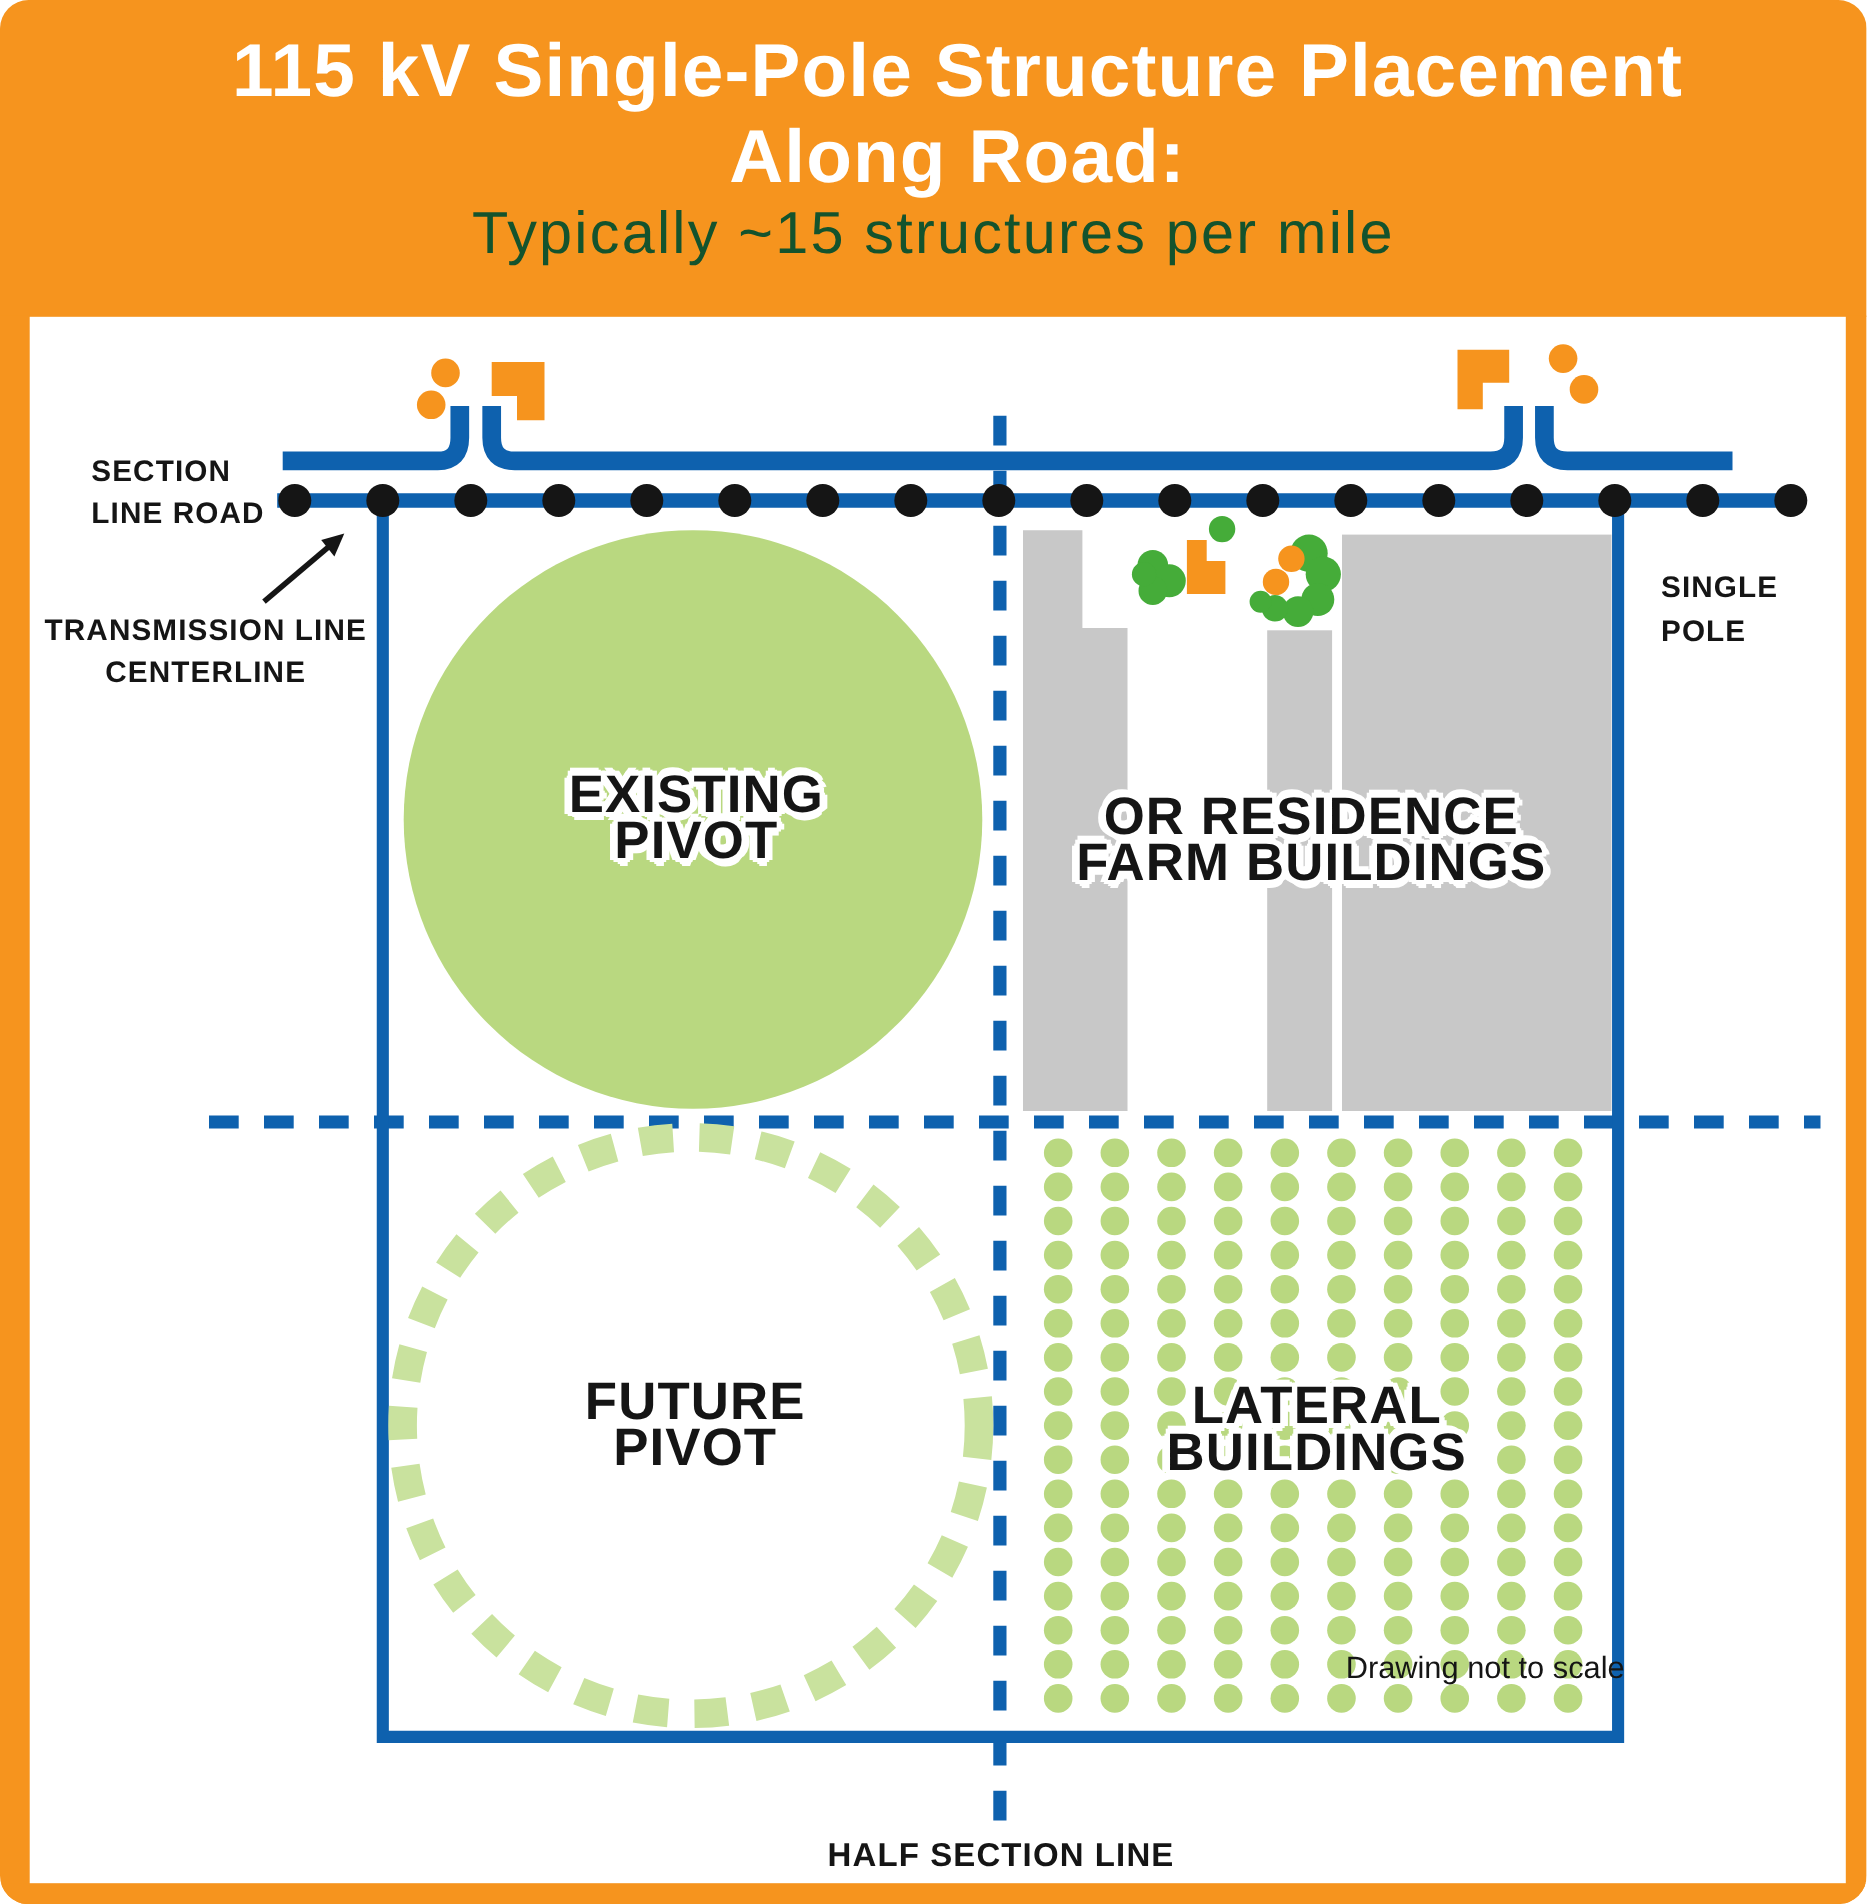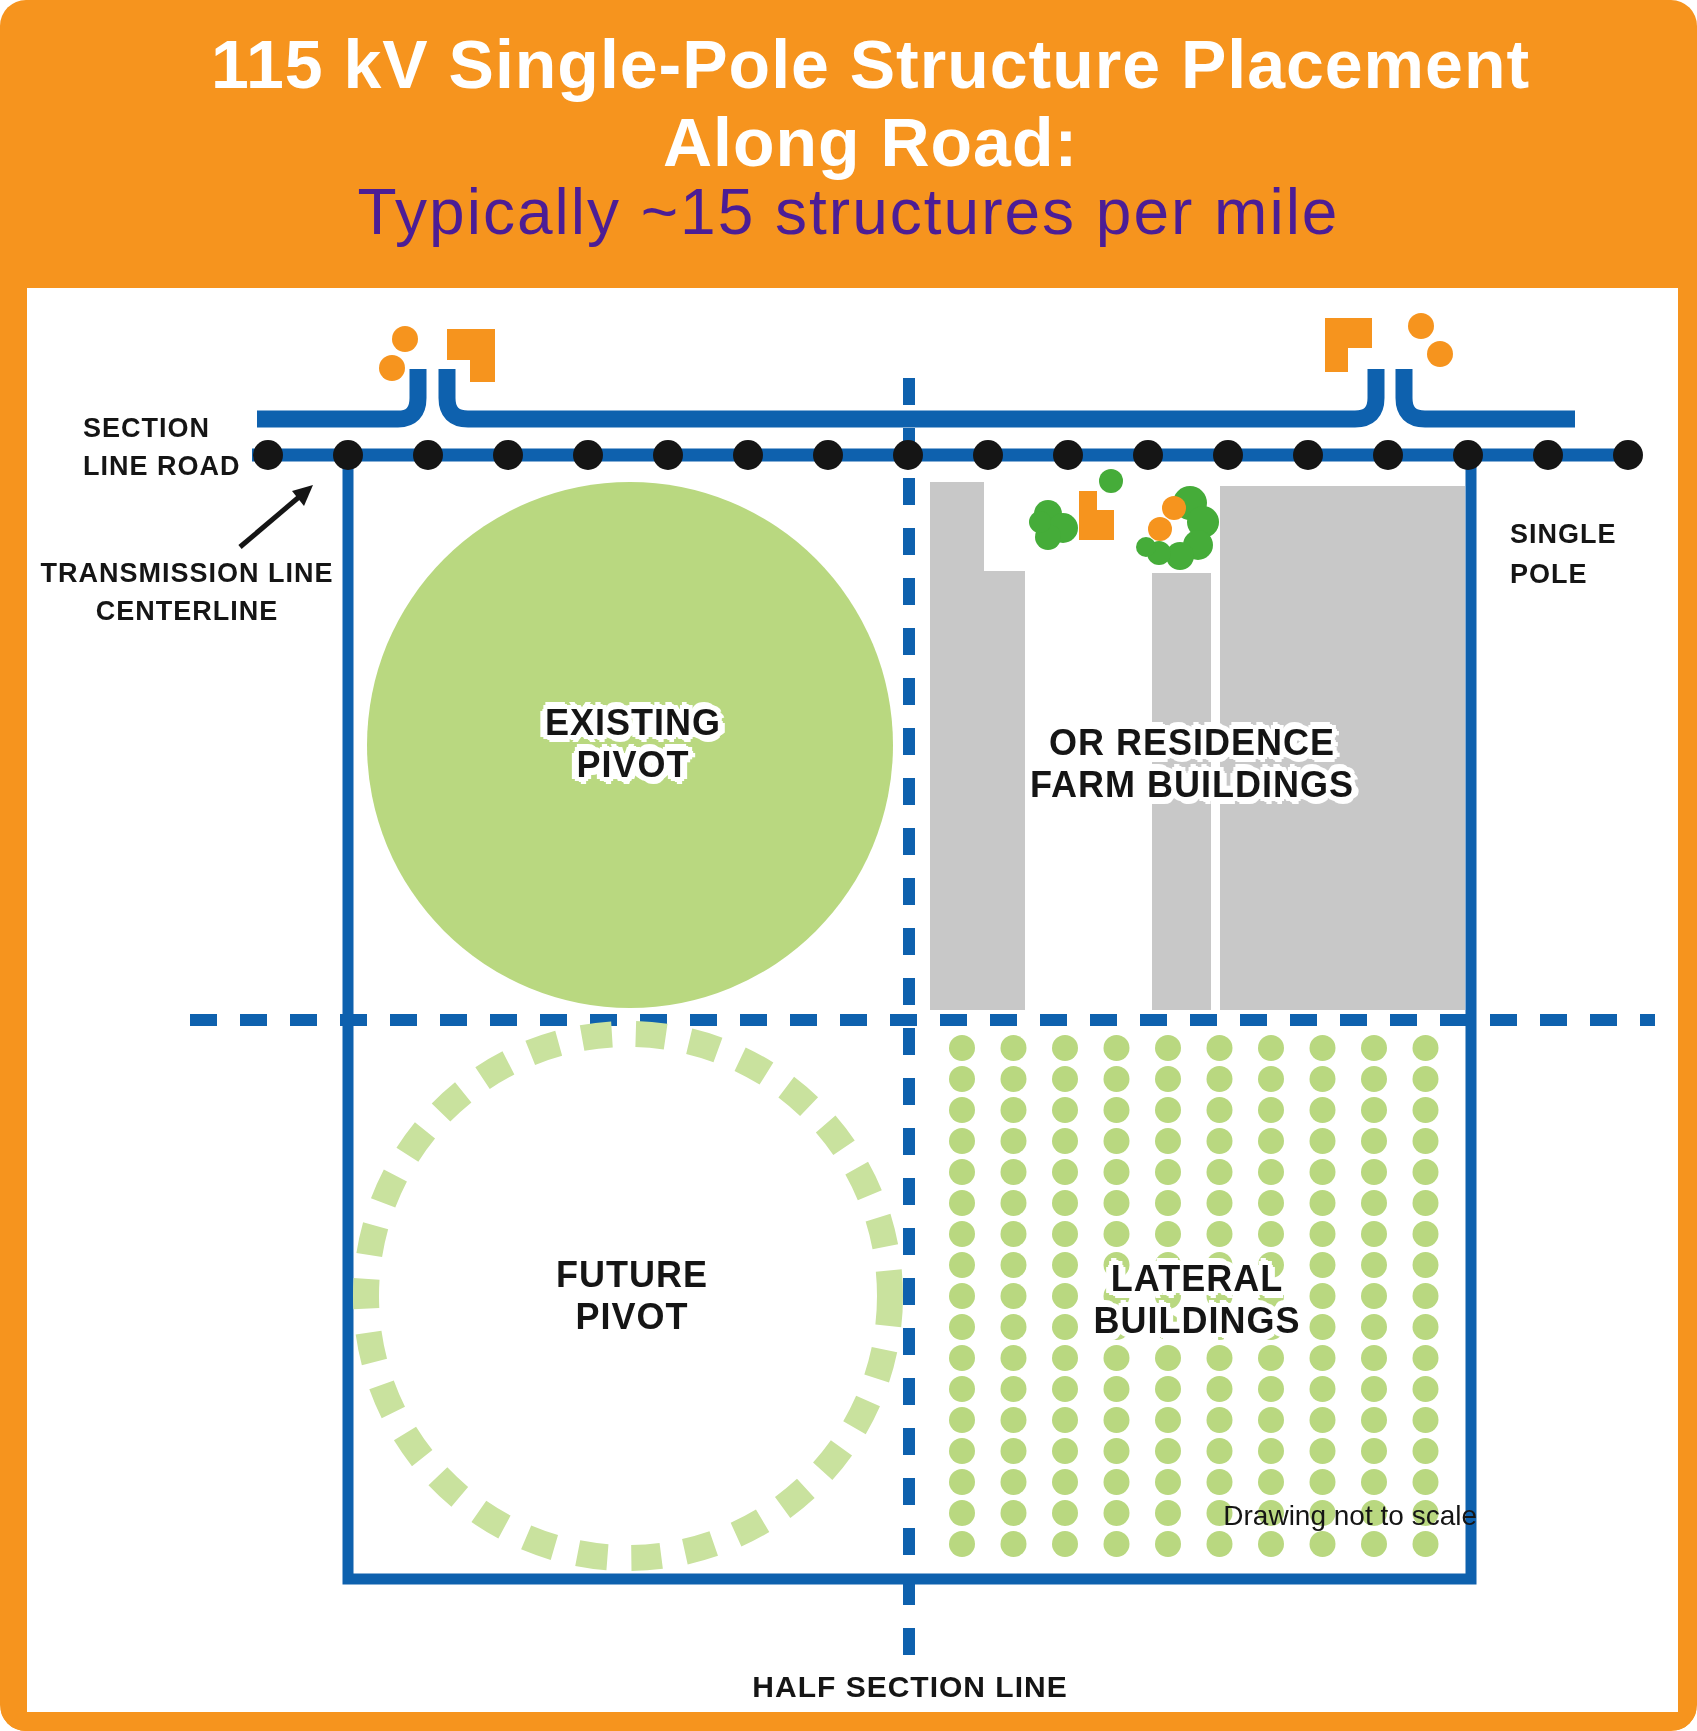"Typically ~15 structures per mile" .subtitle-line { color: #4c1d95 -> #14532d; font-size: 64px -> 54px }
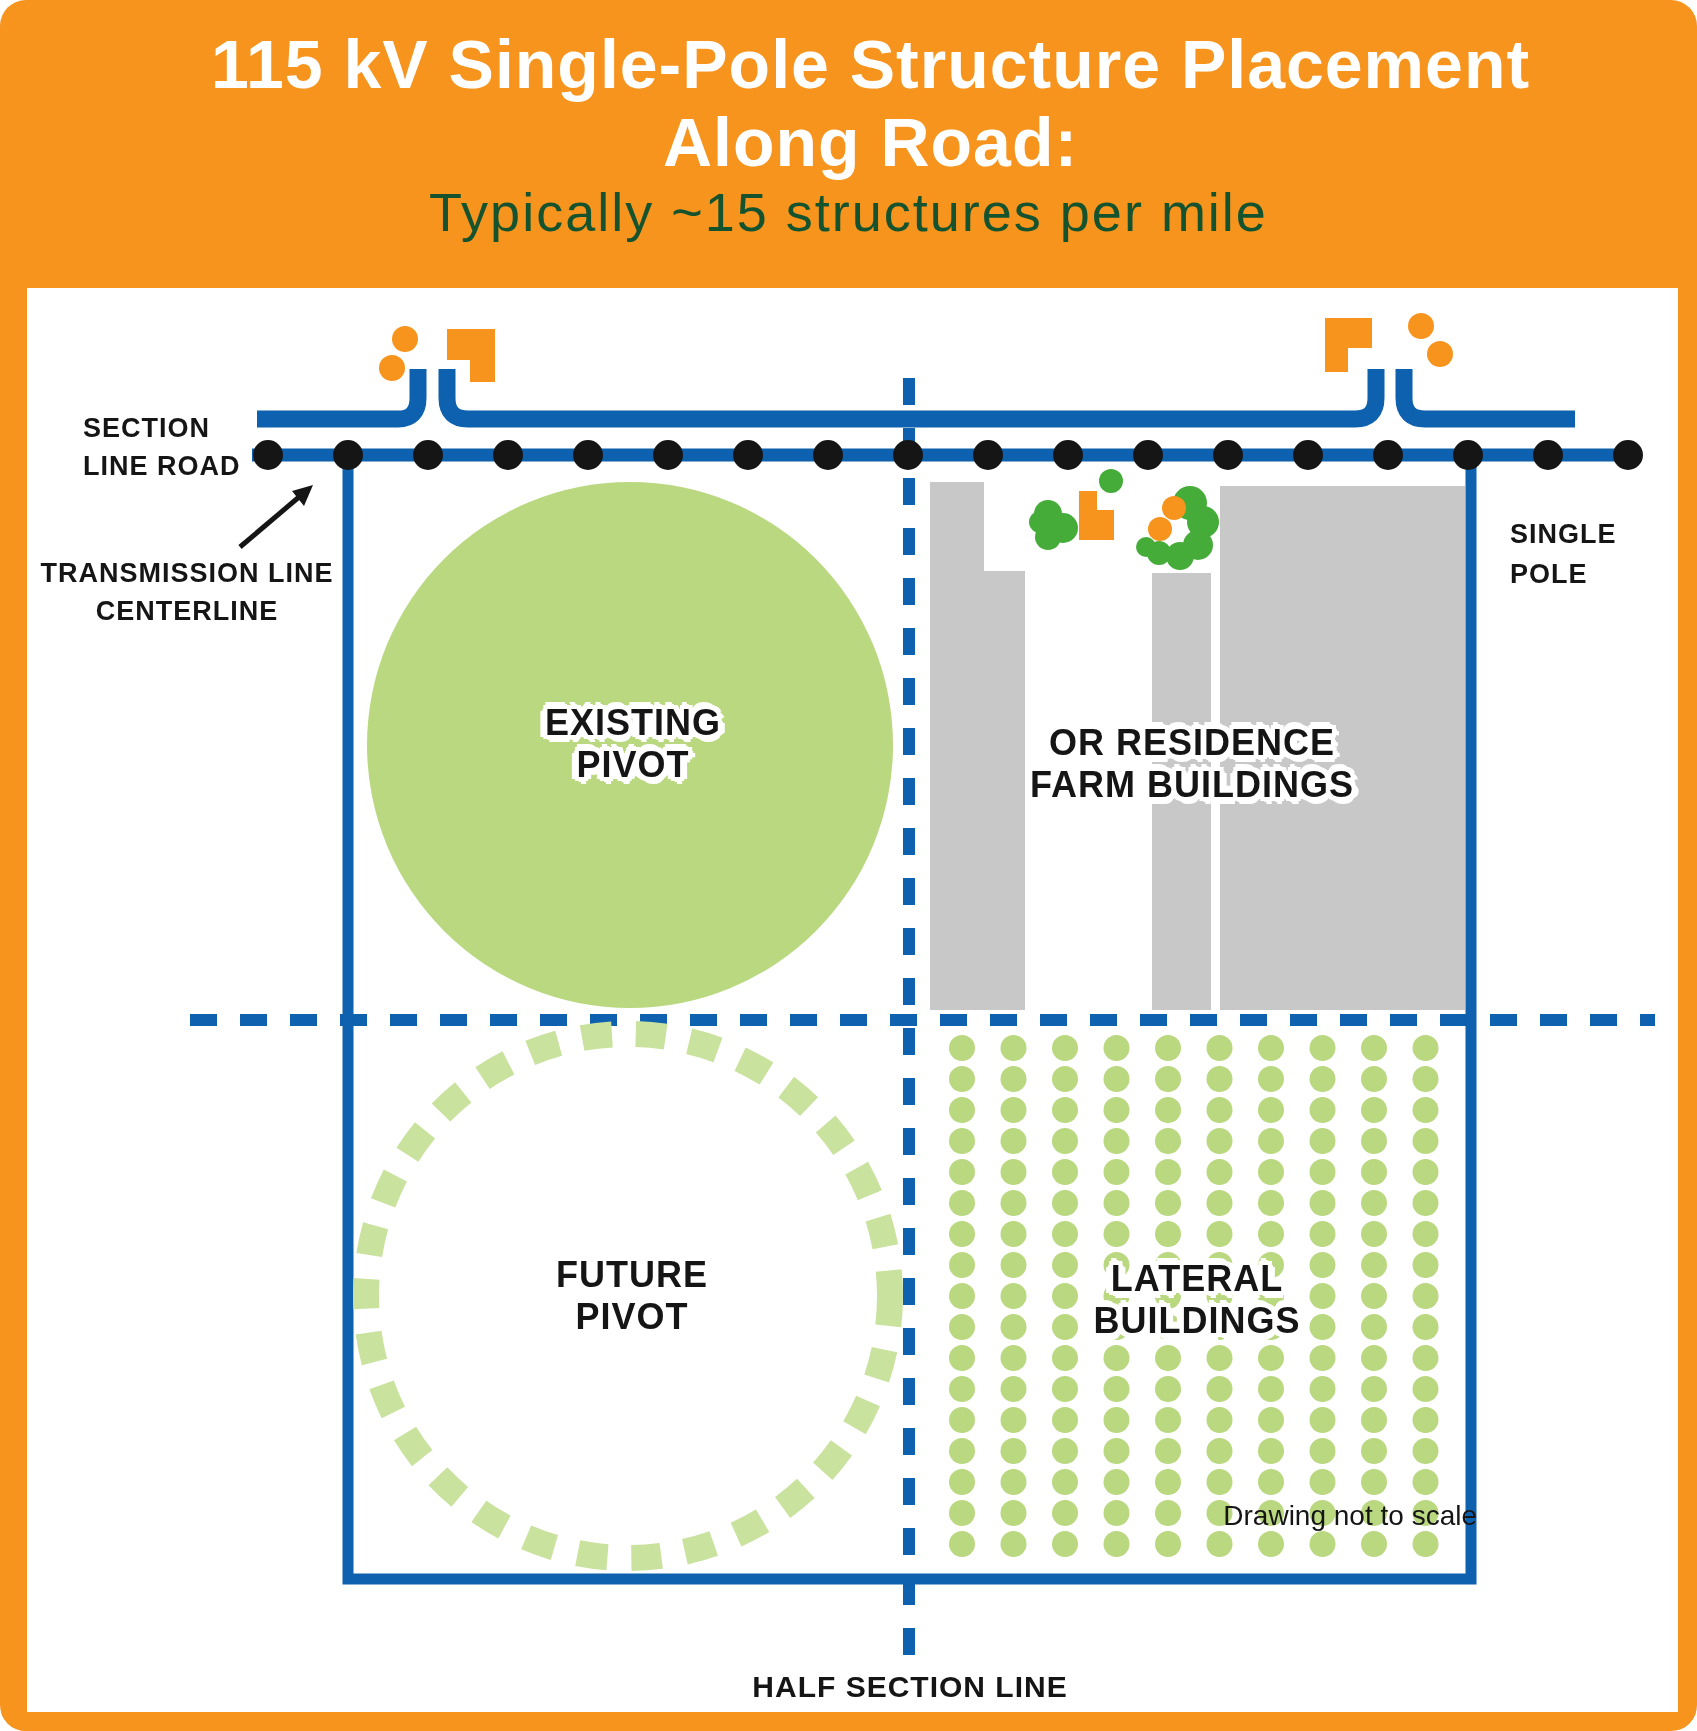"EXISTING" .quad-lbl { font-size: 36px -> 48px }
